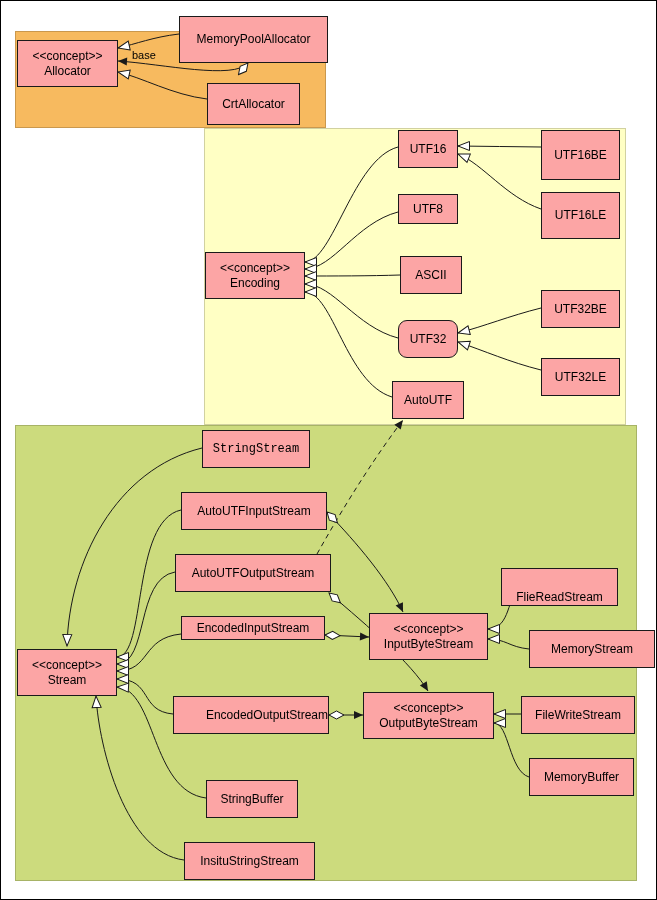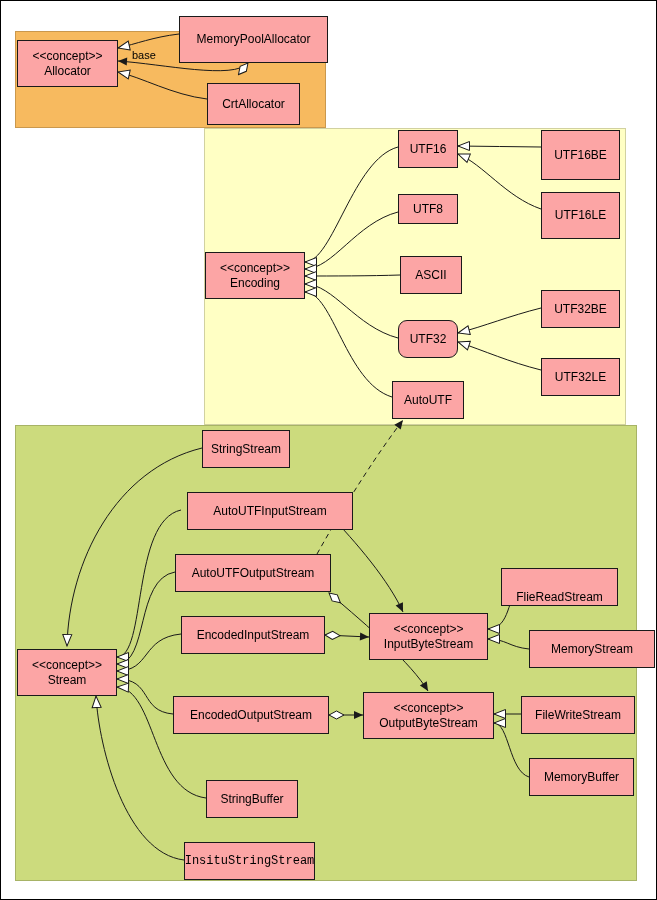"StringStream" div.node { font-family: none -> Liberation Mono, monospace; width: 88px -> 108px }
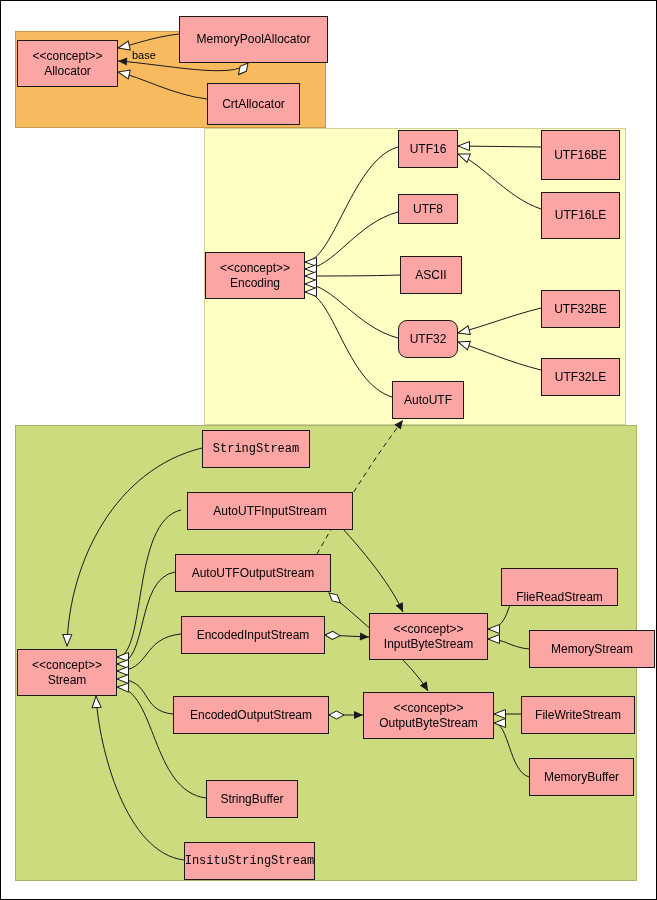"AutoUTFInputStream" div.node { margin-left: 6px -> none; width: 166px -> 146px }
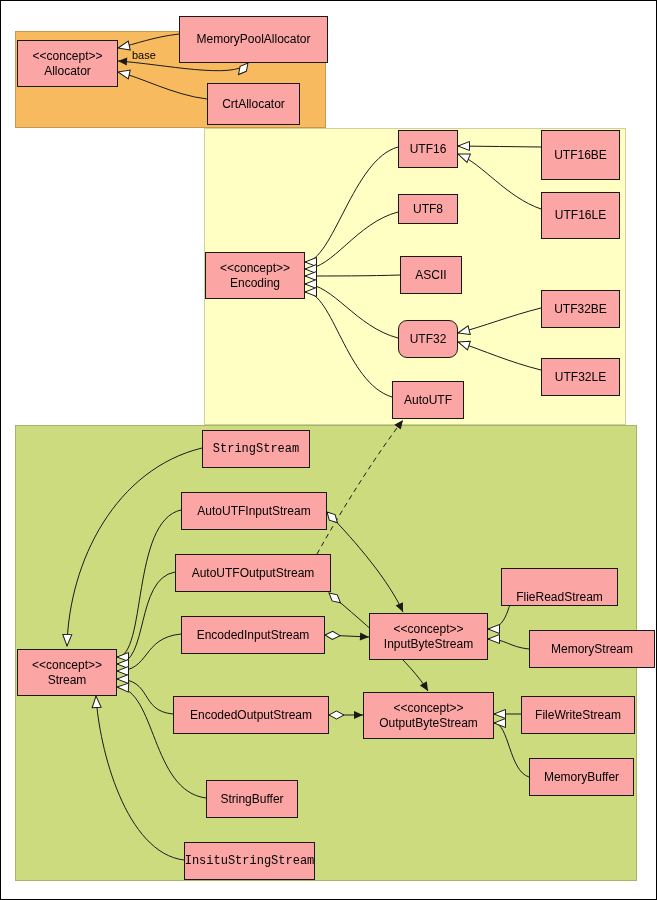"EncodedInputStream" div.node { height: 38px -> 24px }
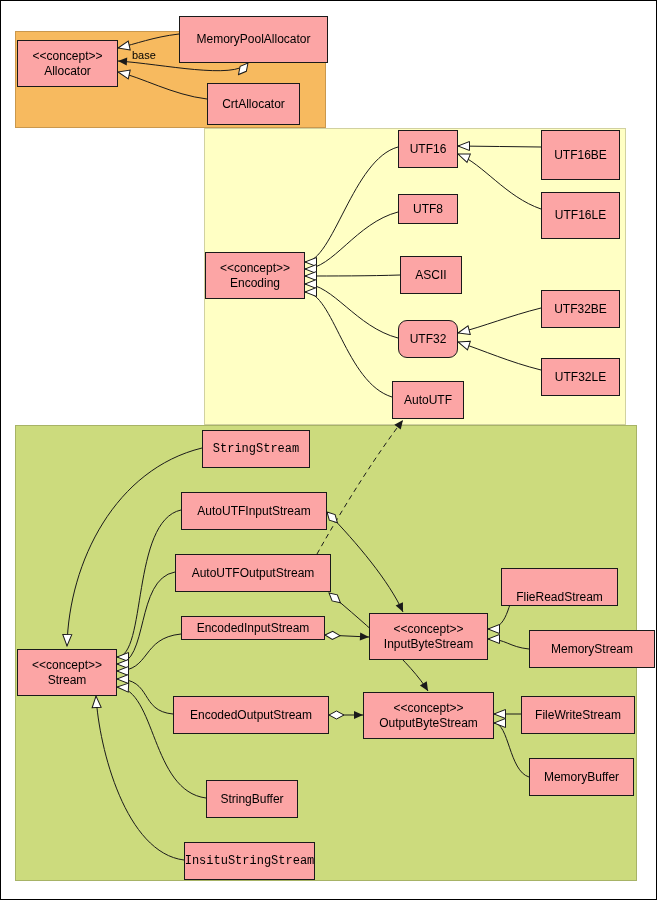"EncodedOutputStream" div.node { align-items: none -> flex-end }
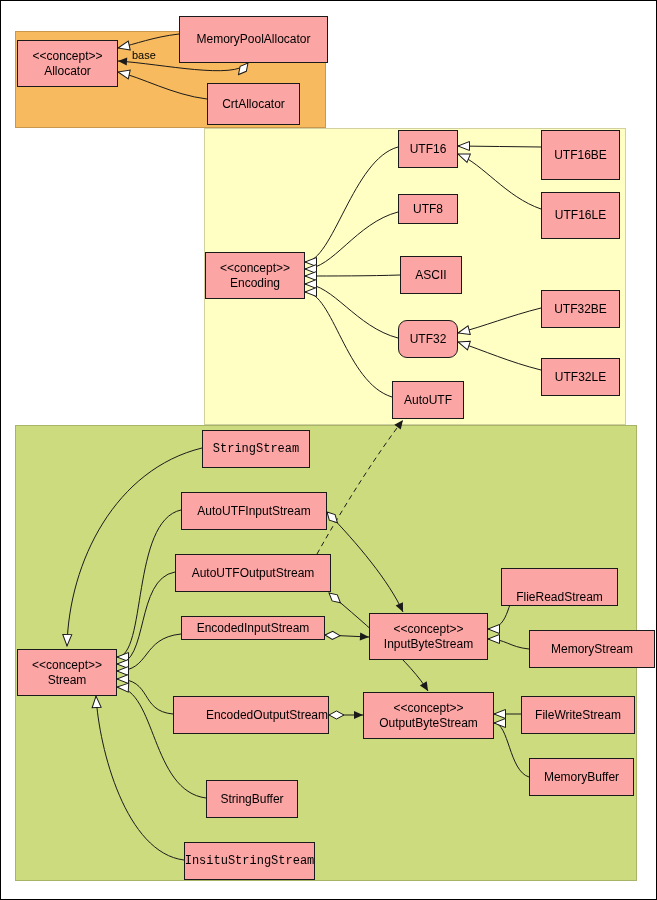"InsituStringStream" div.node { font-family: Liberation Mono, monospace -> none }
